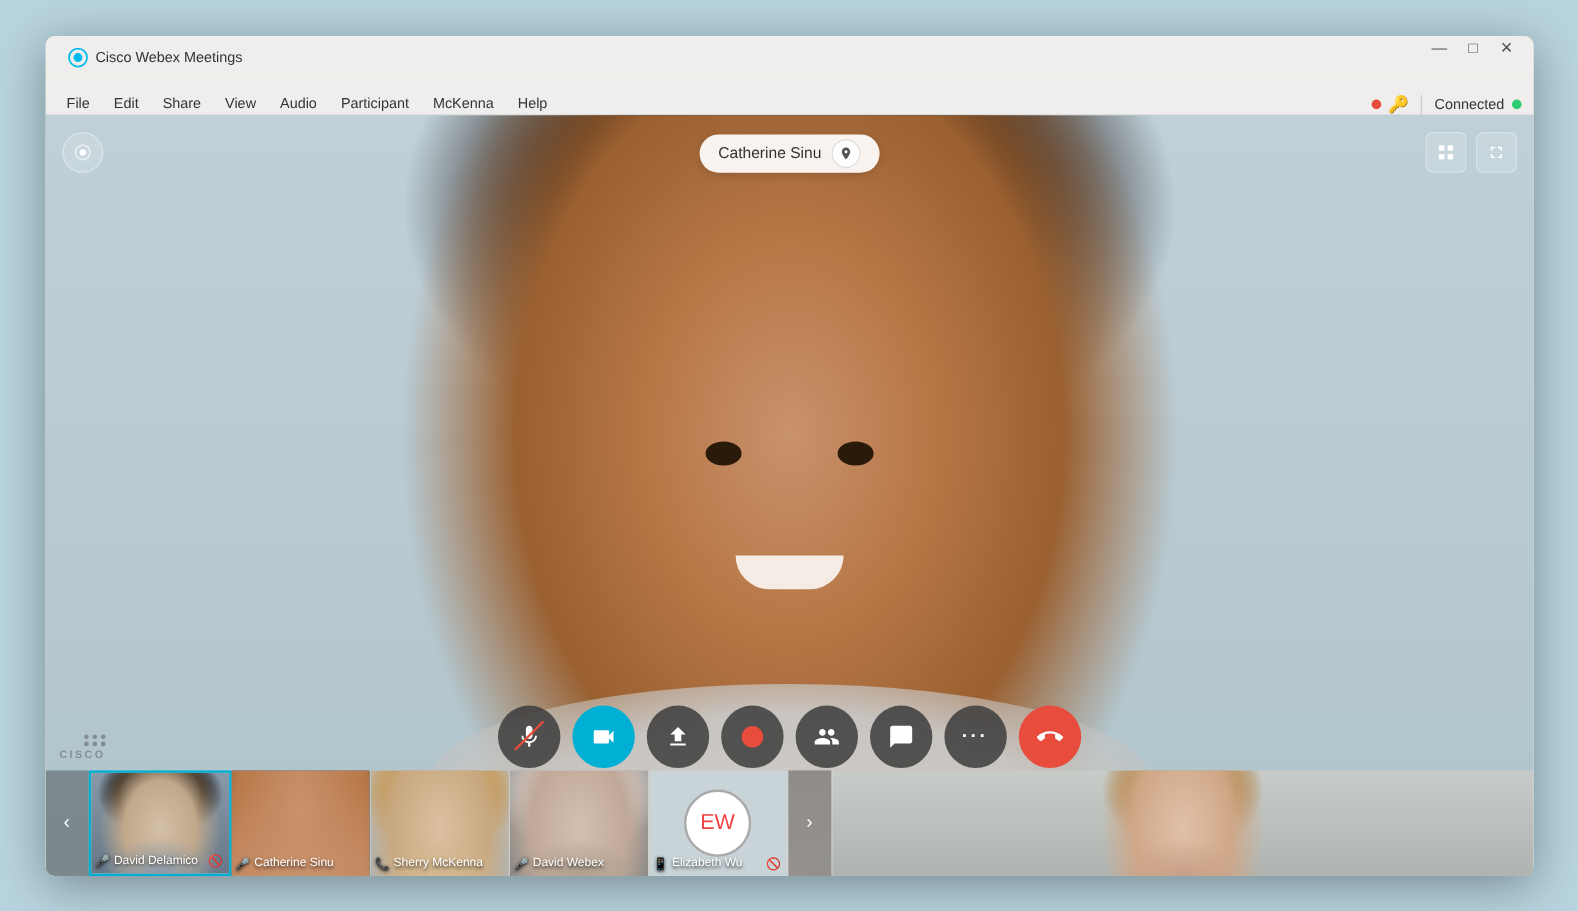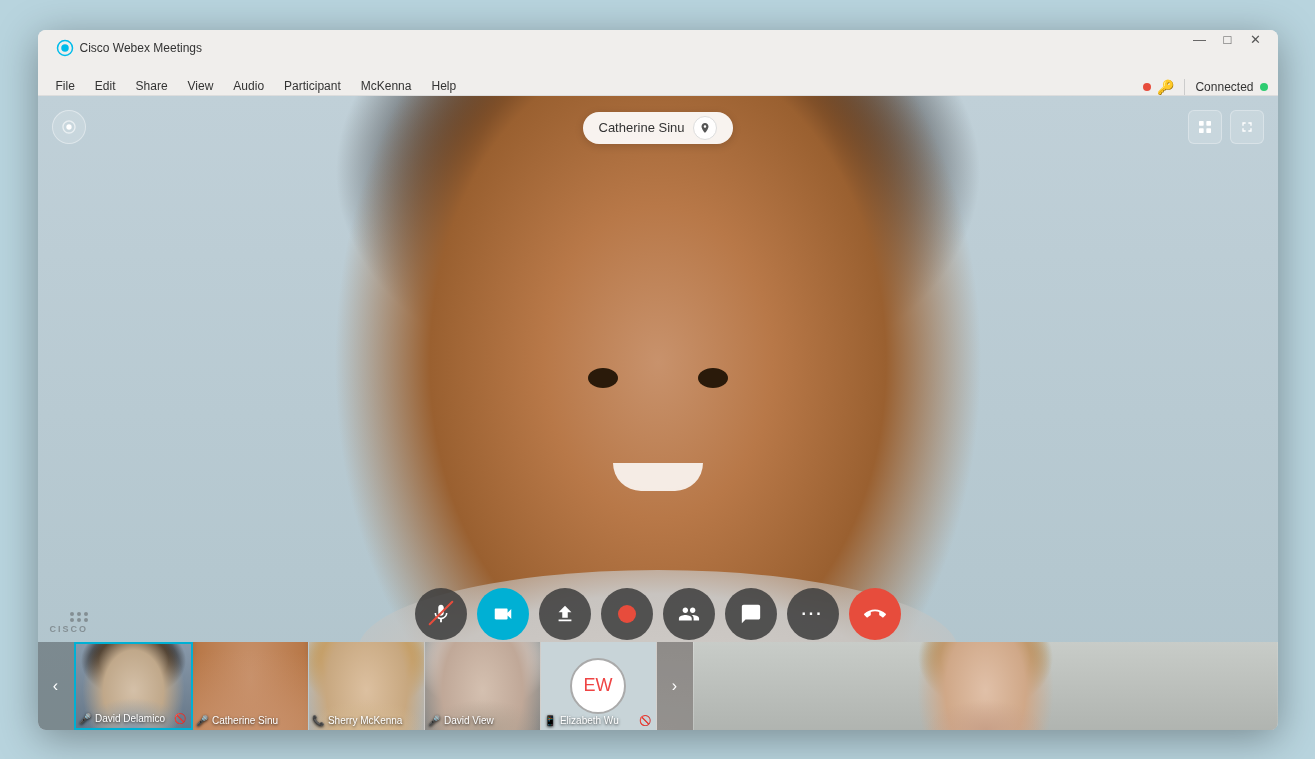"David View" span { text: View -> Webex }
